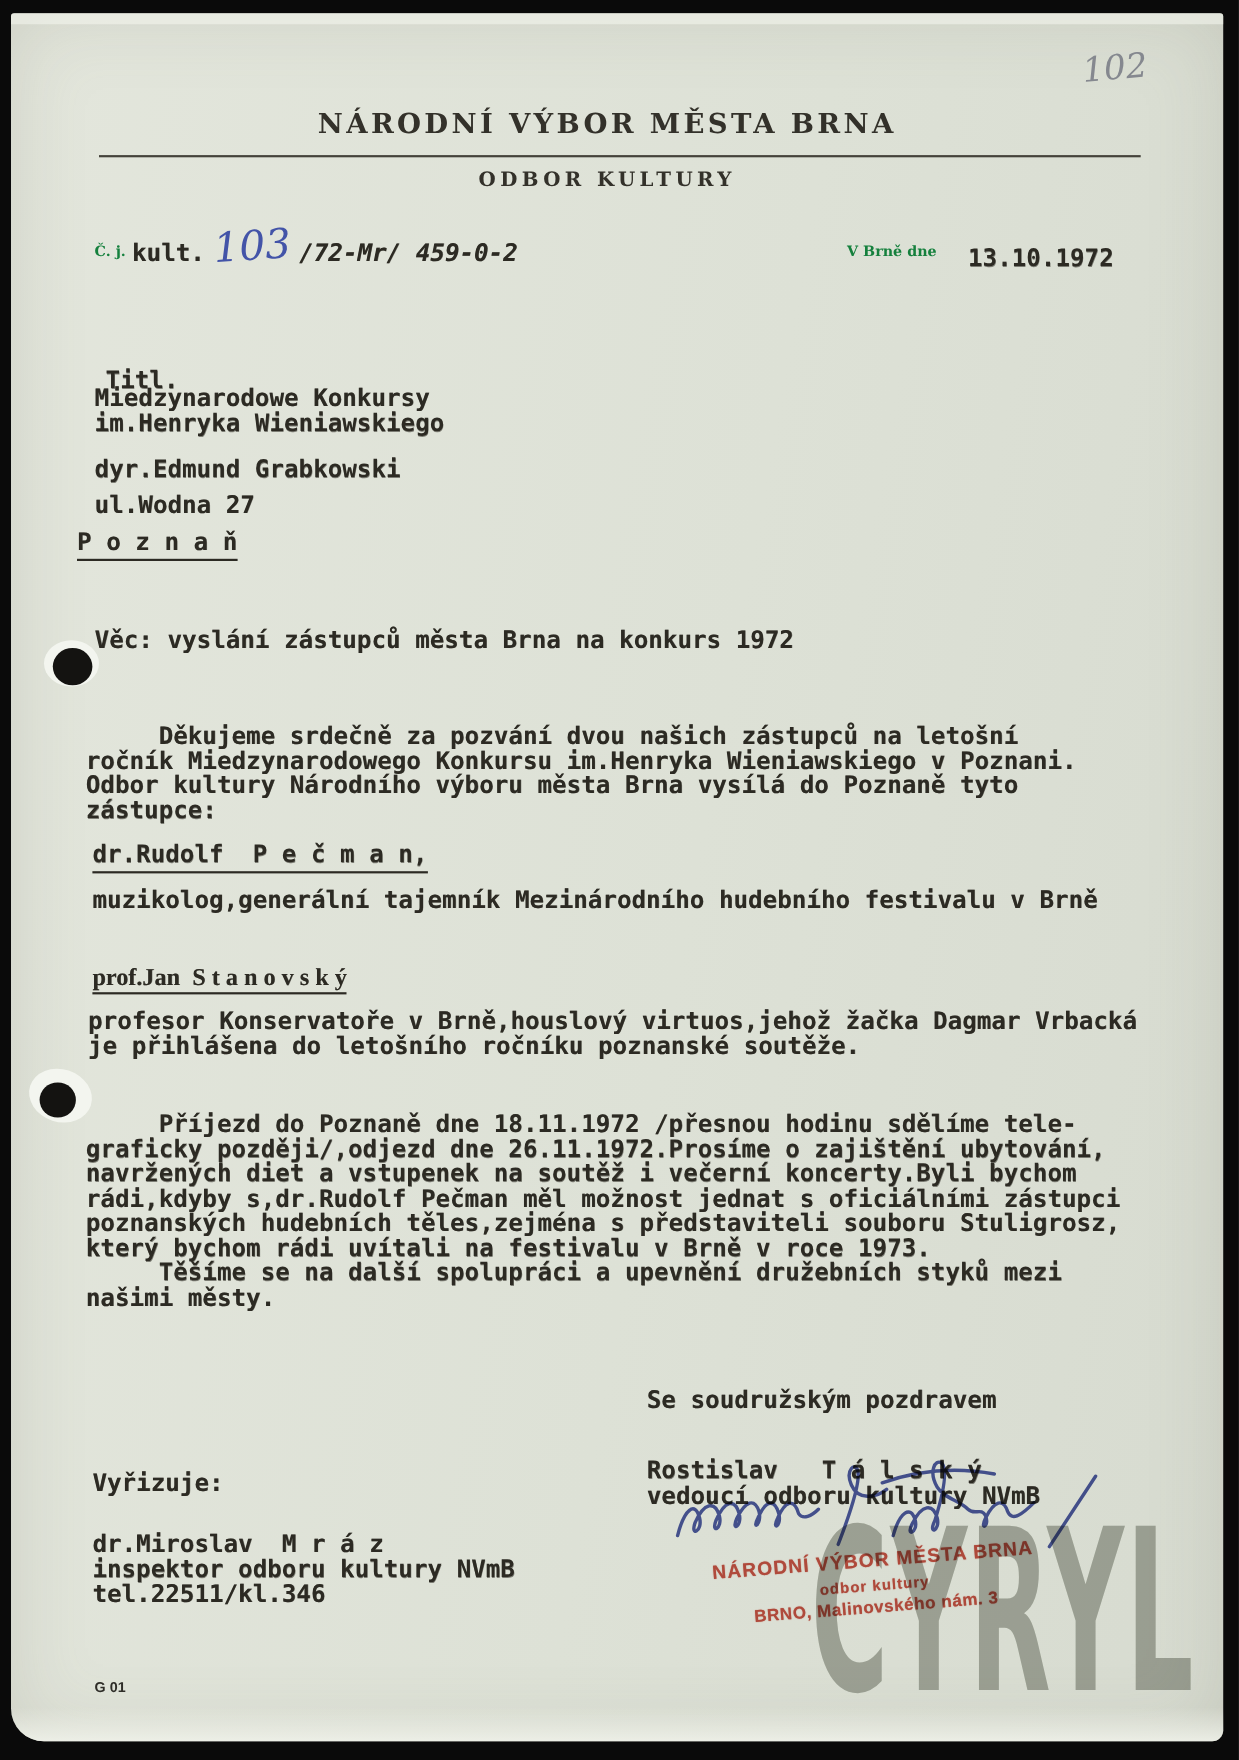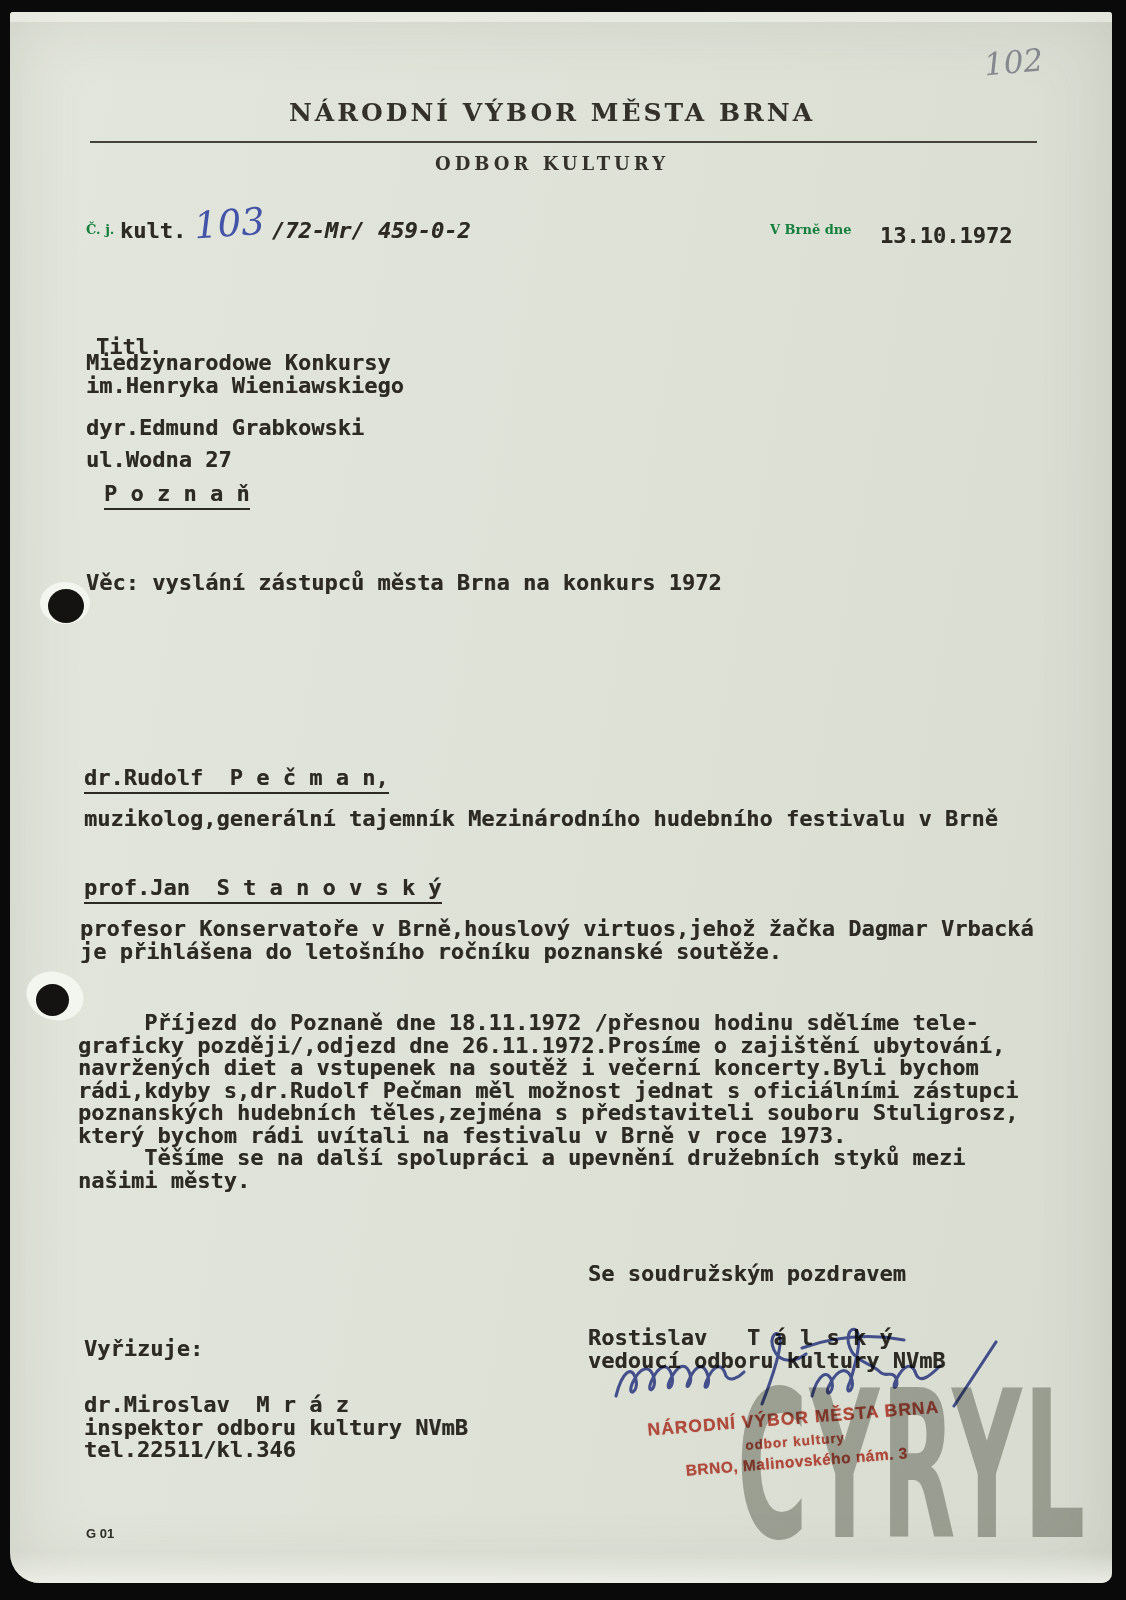"P o z n a" div.abs { left: 104px -> 70px }
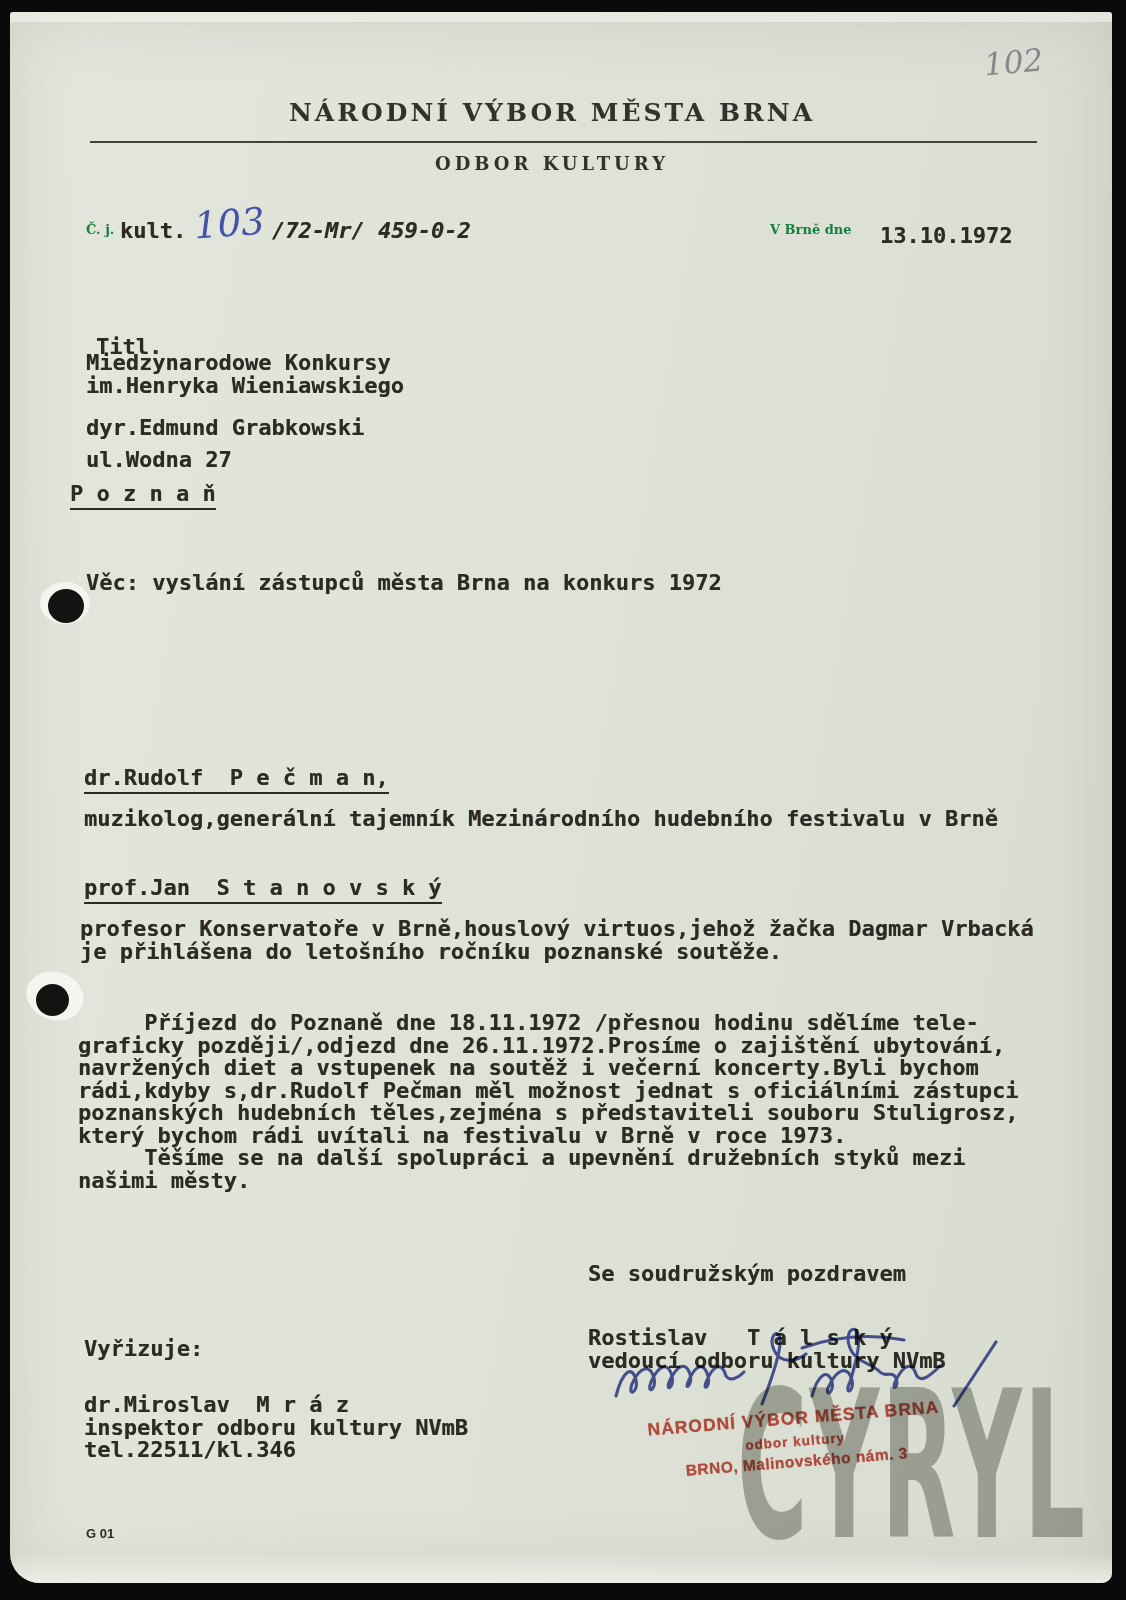"Děkujeme srdečně za pozvání dvou" div.abs { html: none -> <div> Děkujeme srdečně za pozvání dvou našich zástupců na letošní ročník Miedzynarodowego Konkursu im.Henryka Wieniawskiego v Poznani. Odbor kultury Národního výboru města Brna vysílá do Poznaně tyto zástupce:</div> }
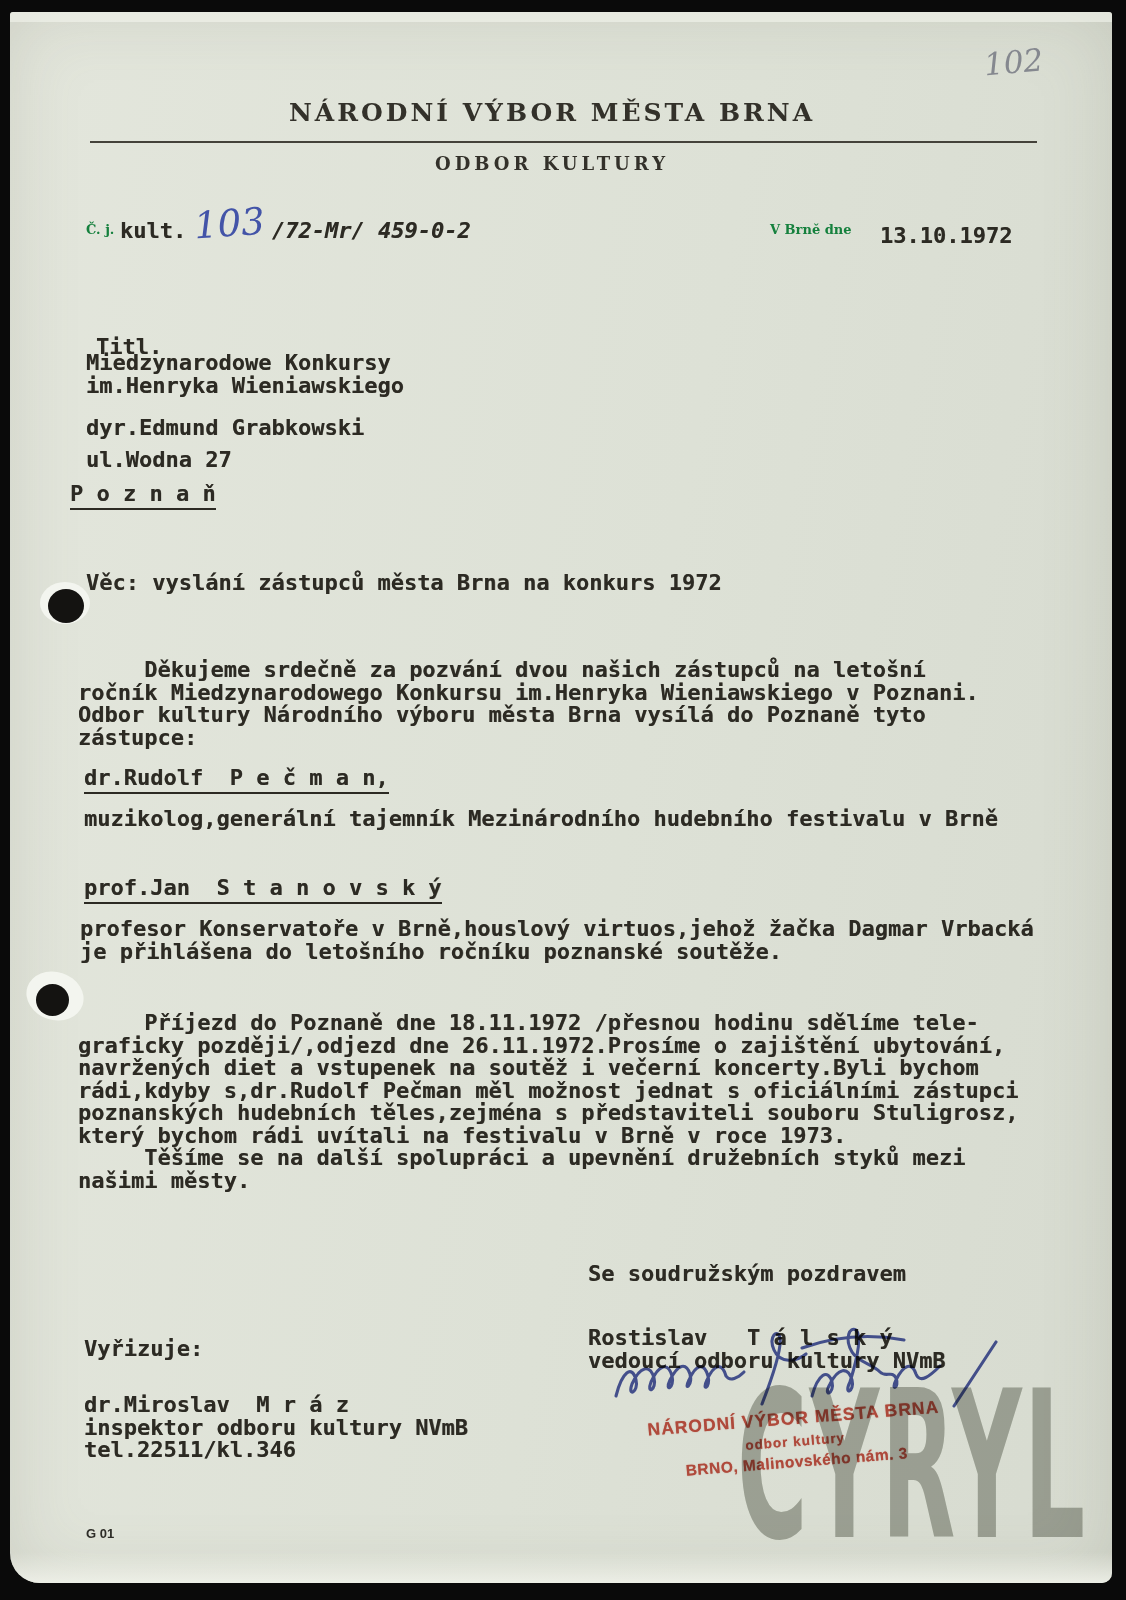"prof.Jan S t a n" div.abs { font-family: none -> Liberation Serif, serif }
